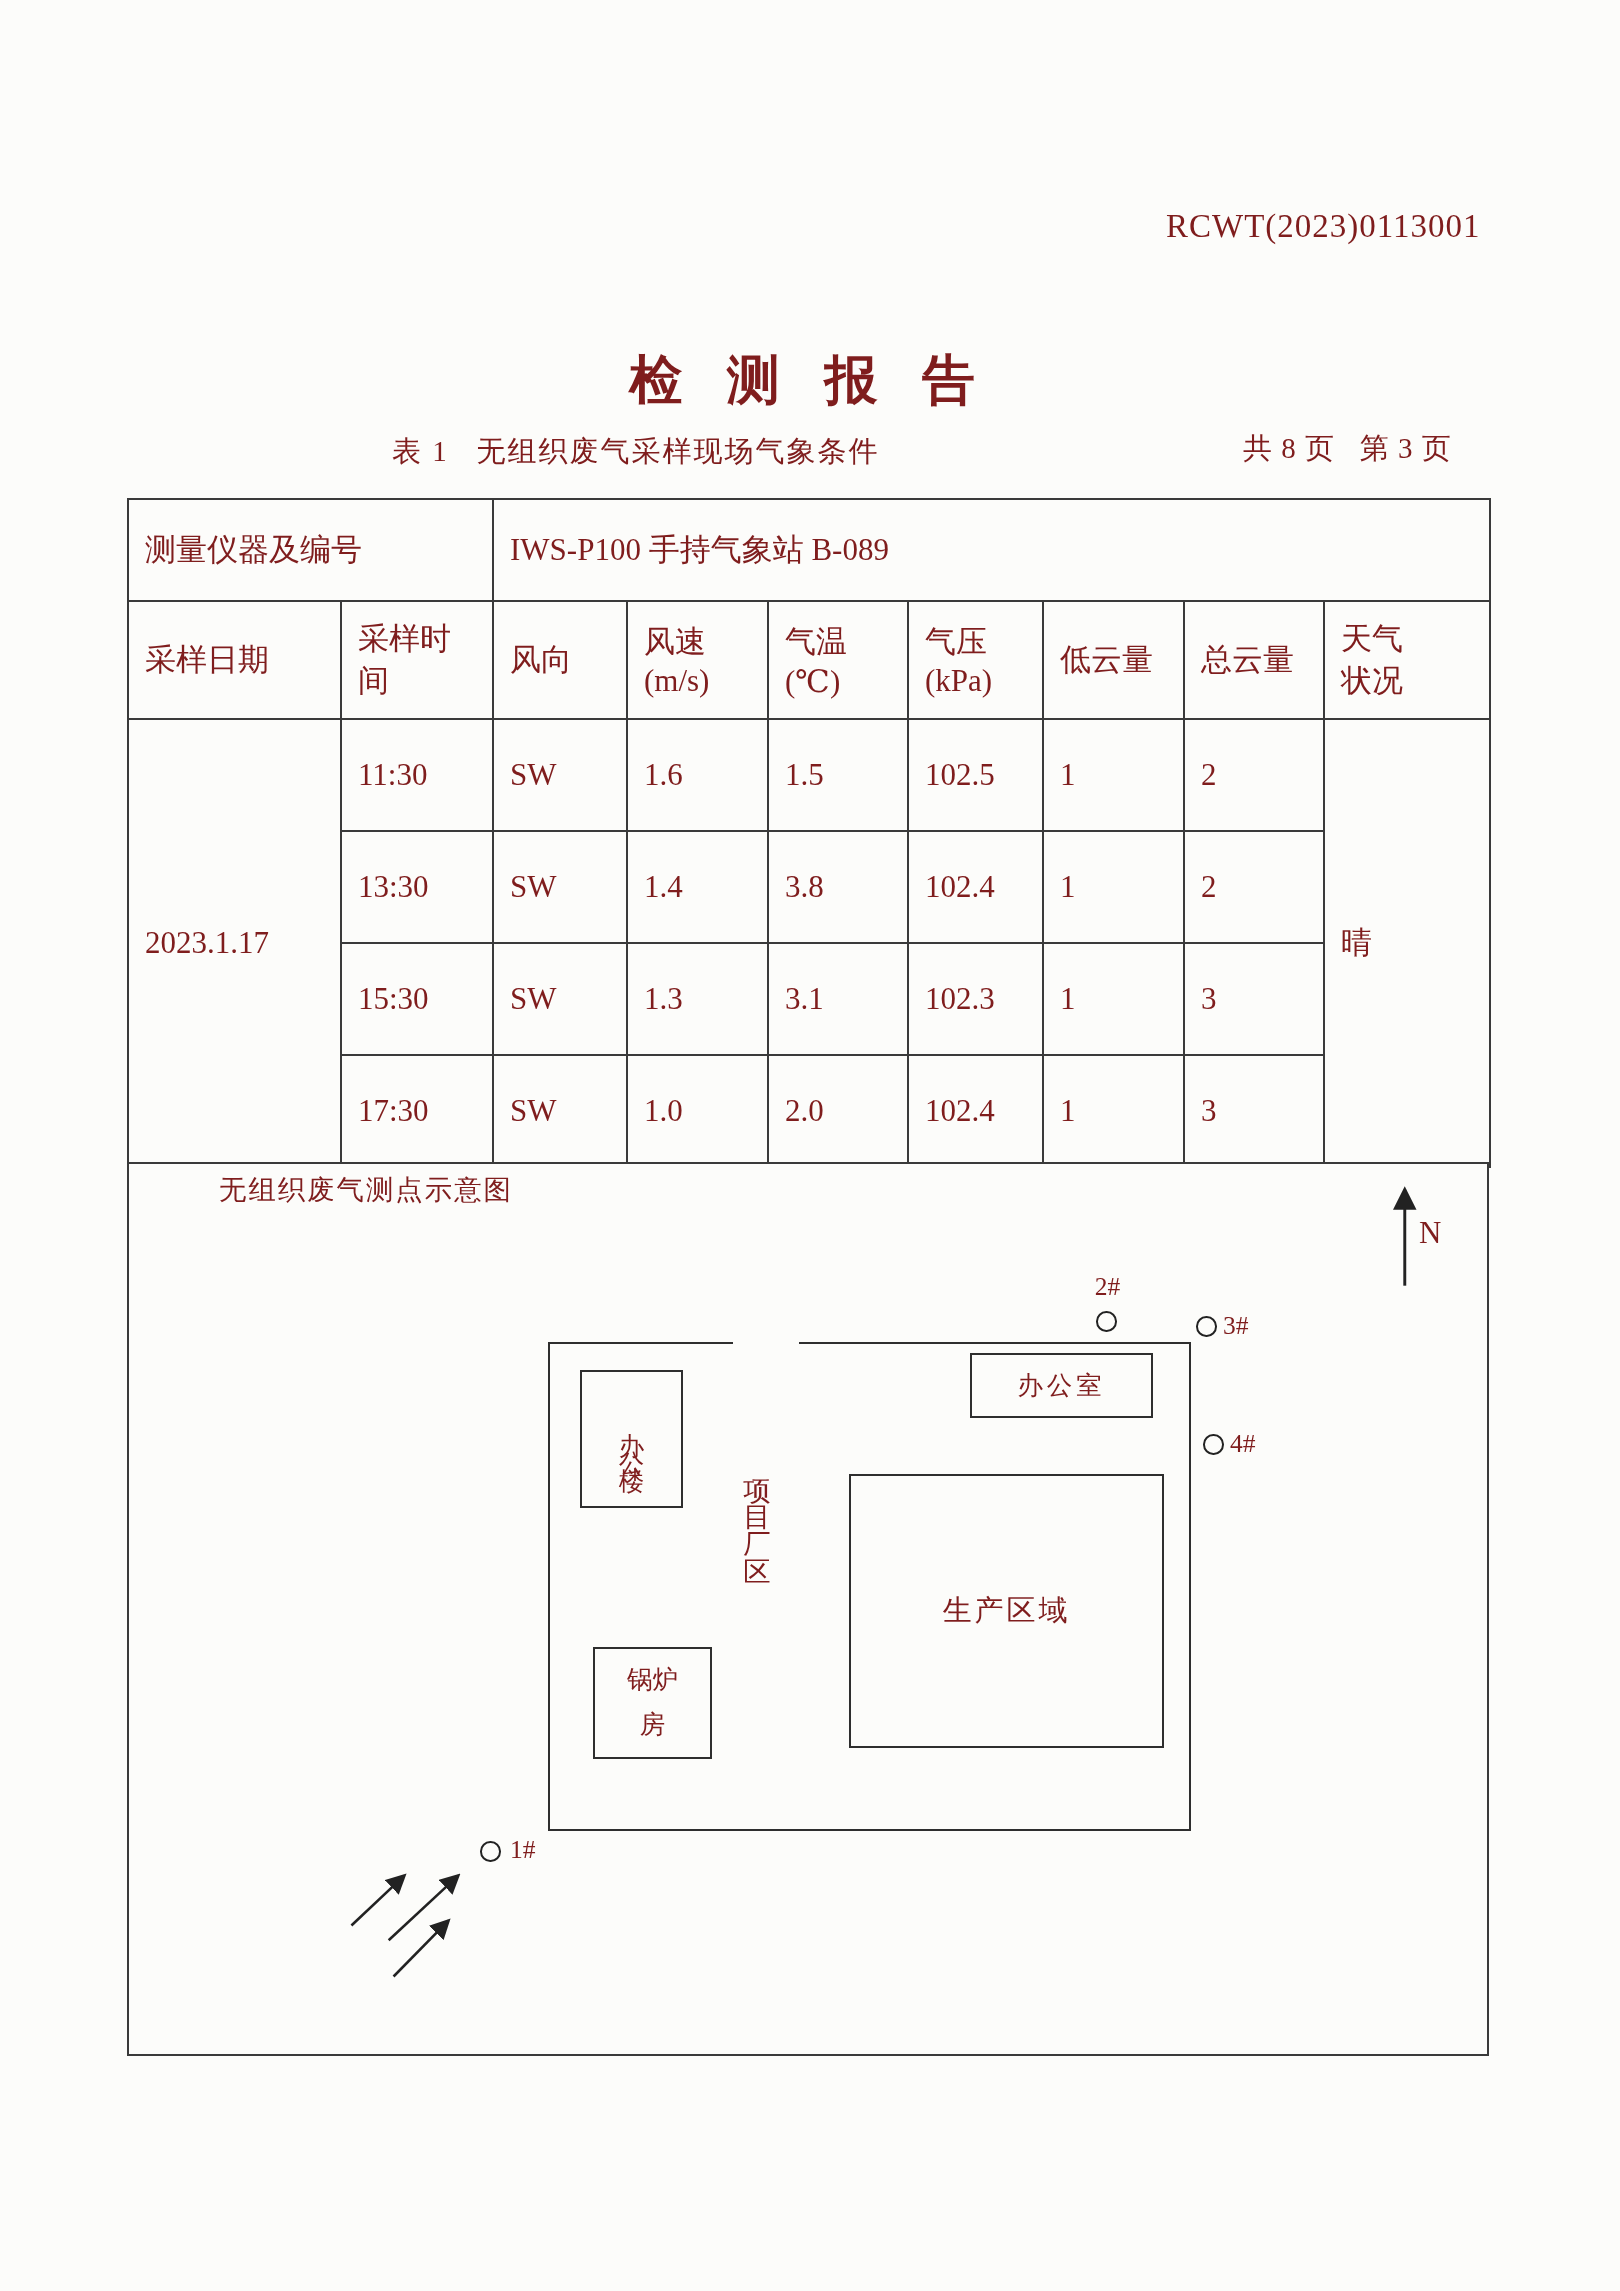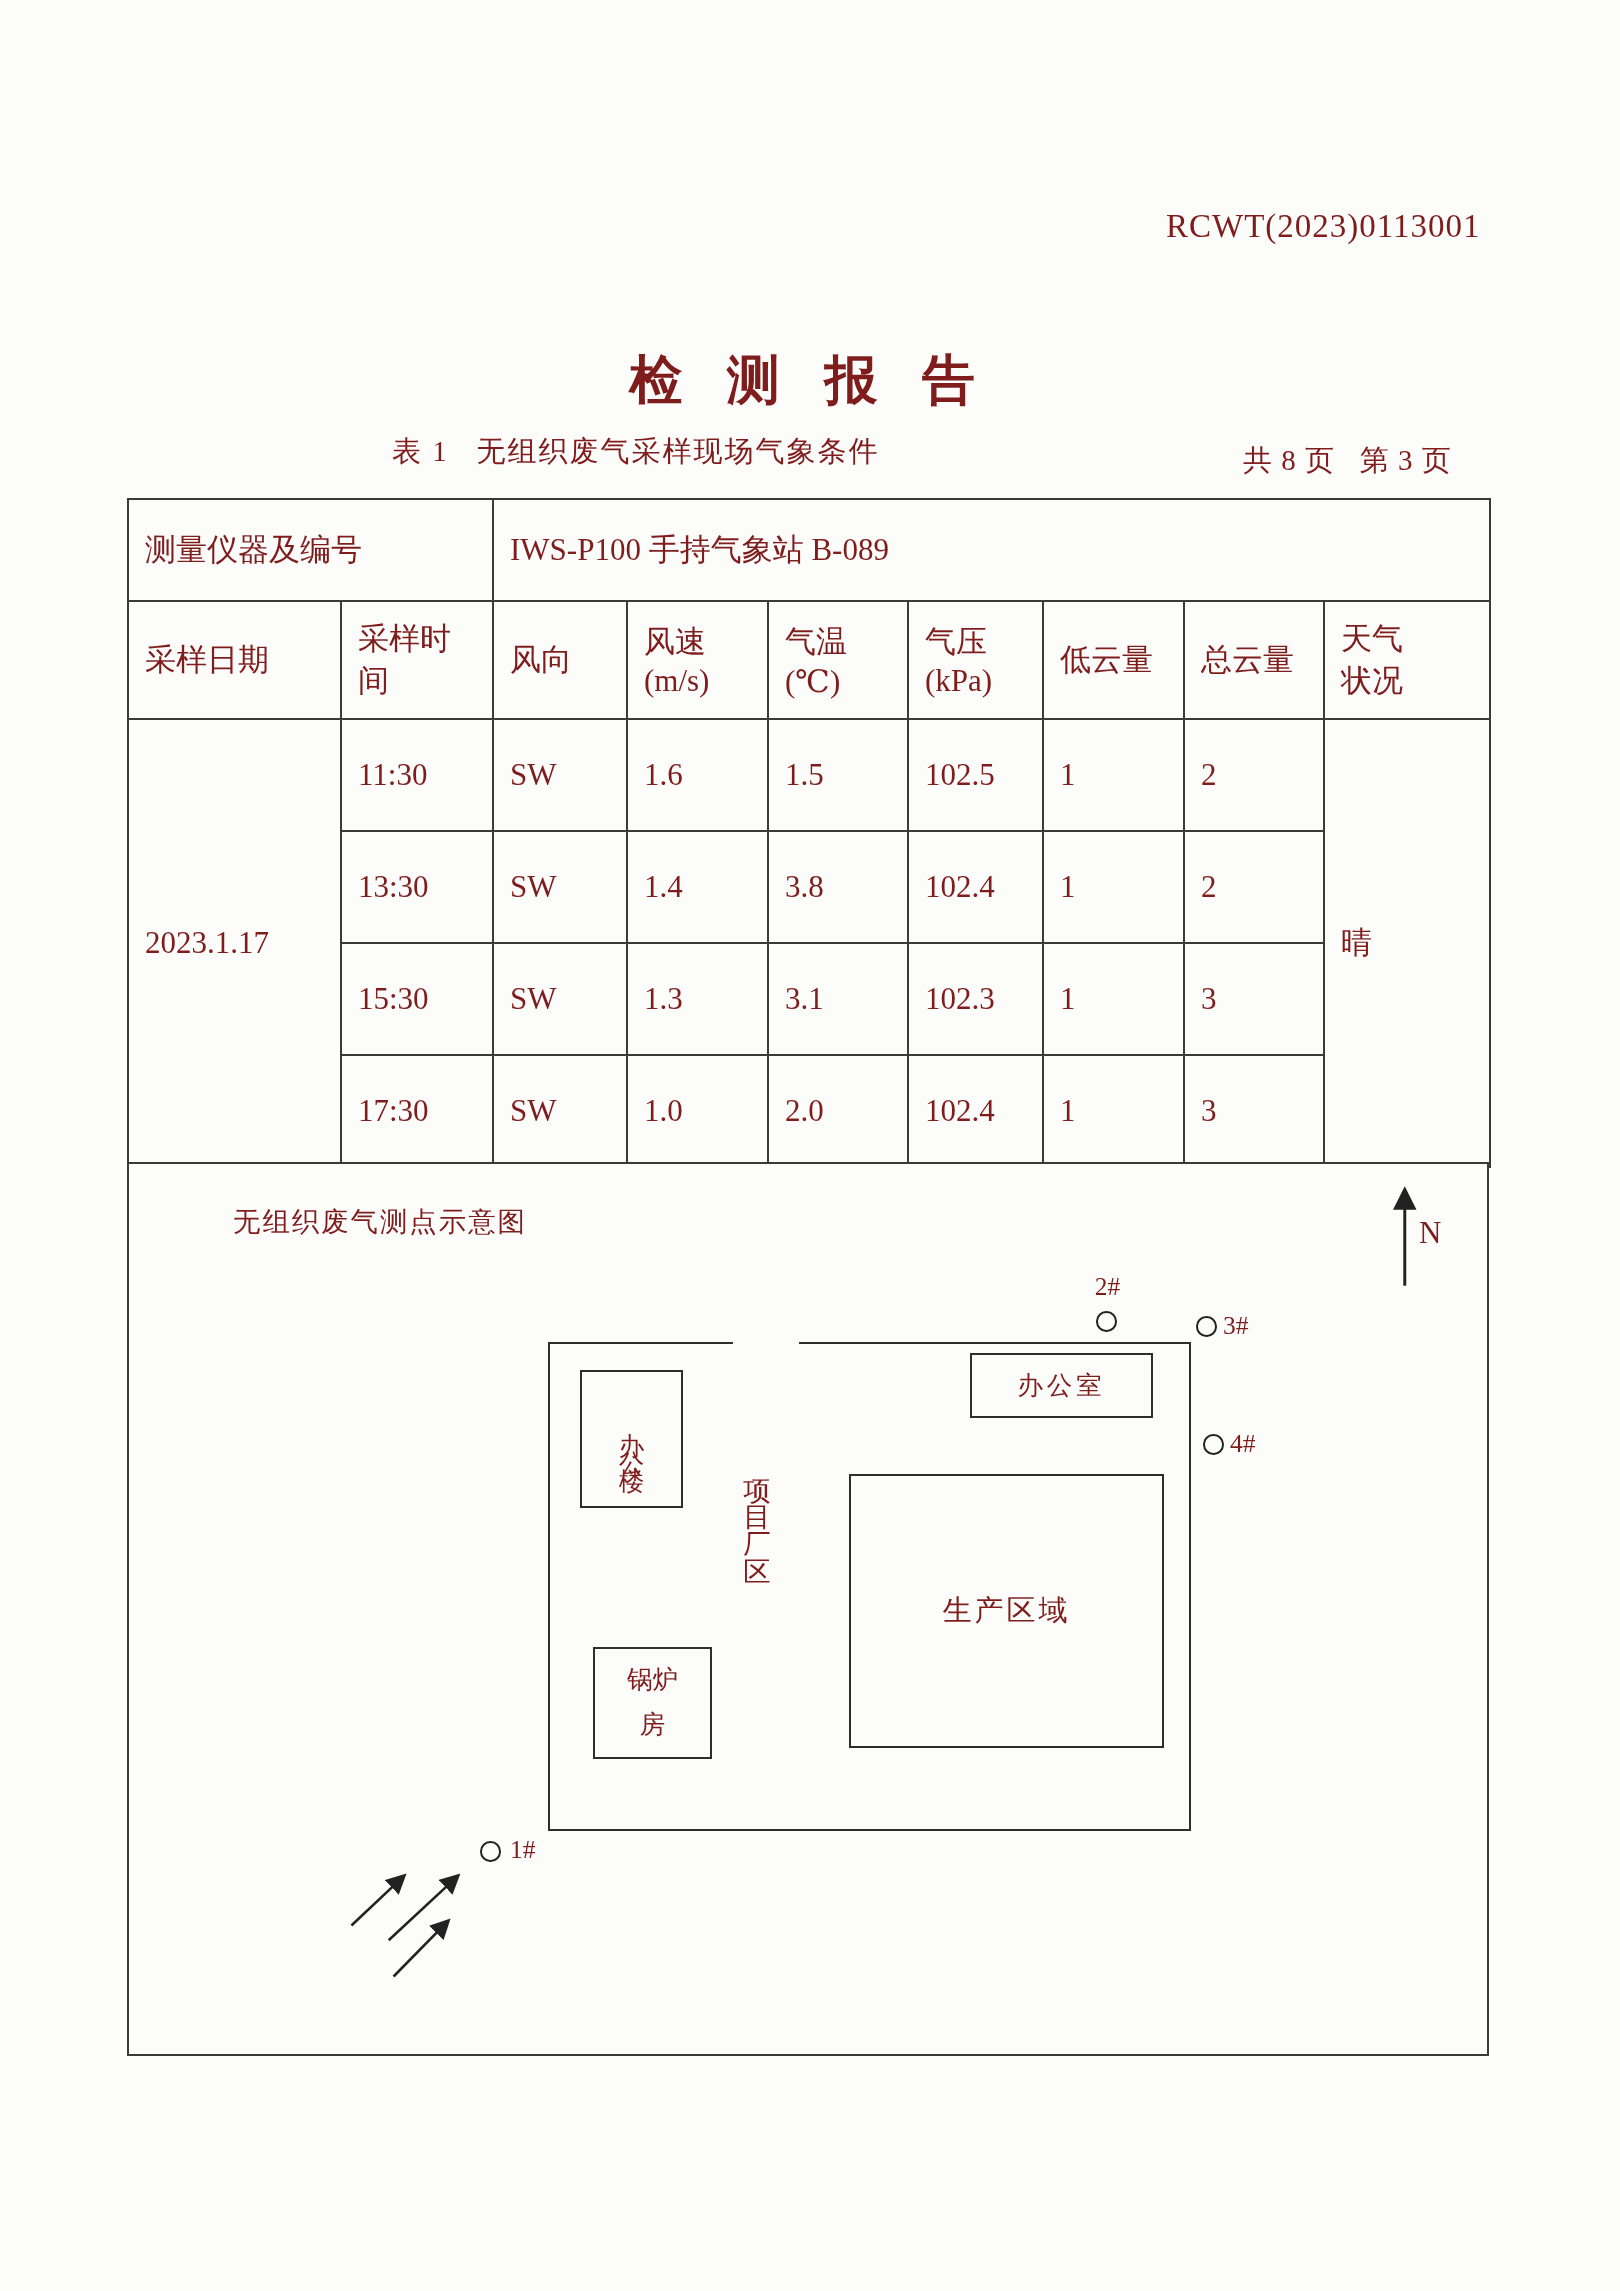"共 8 页 第 3" .pagination { margin-top: 12px -> none }
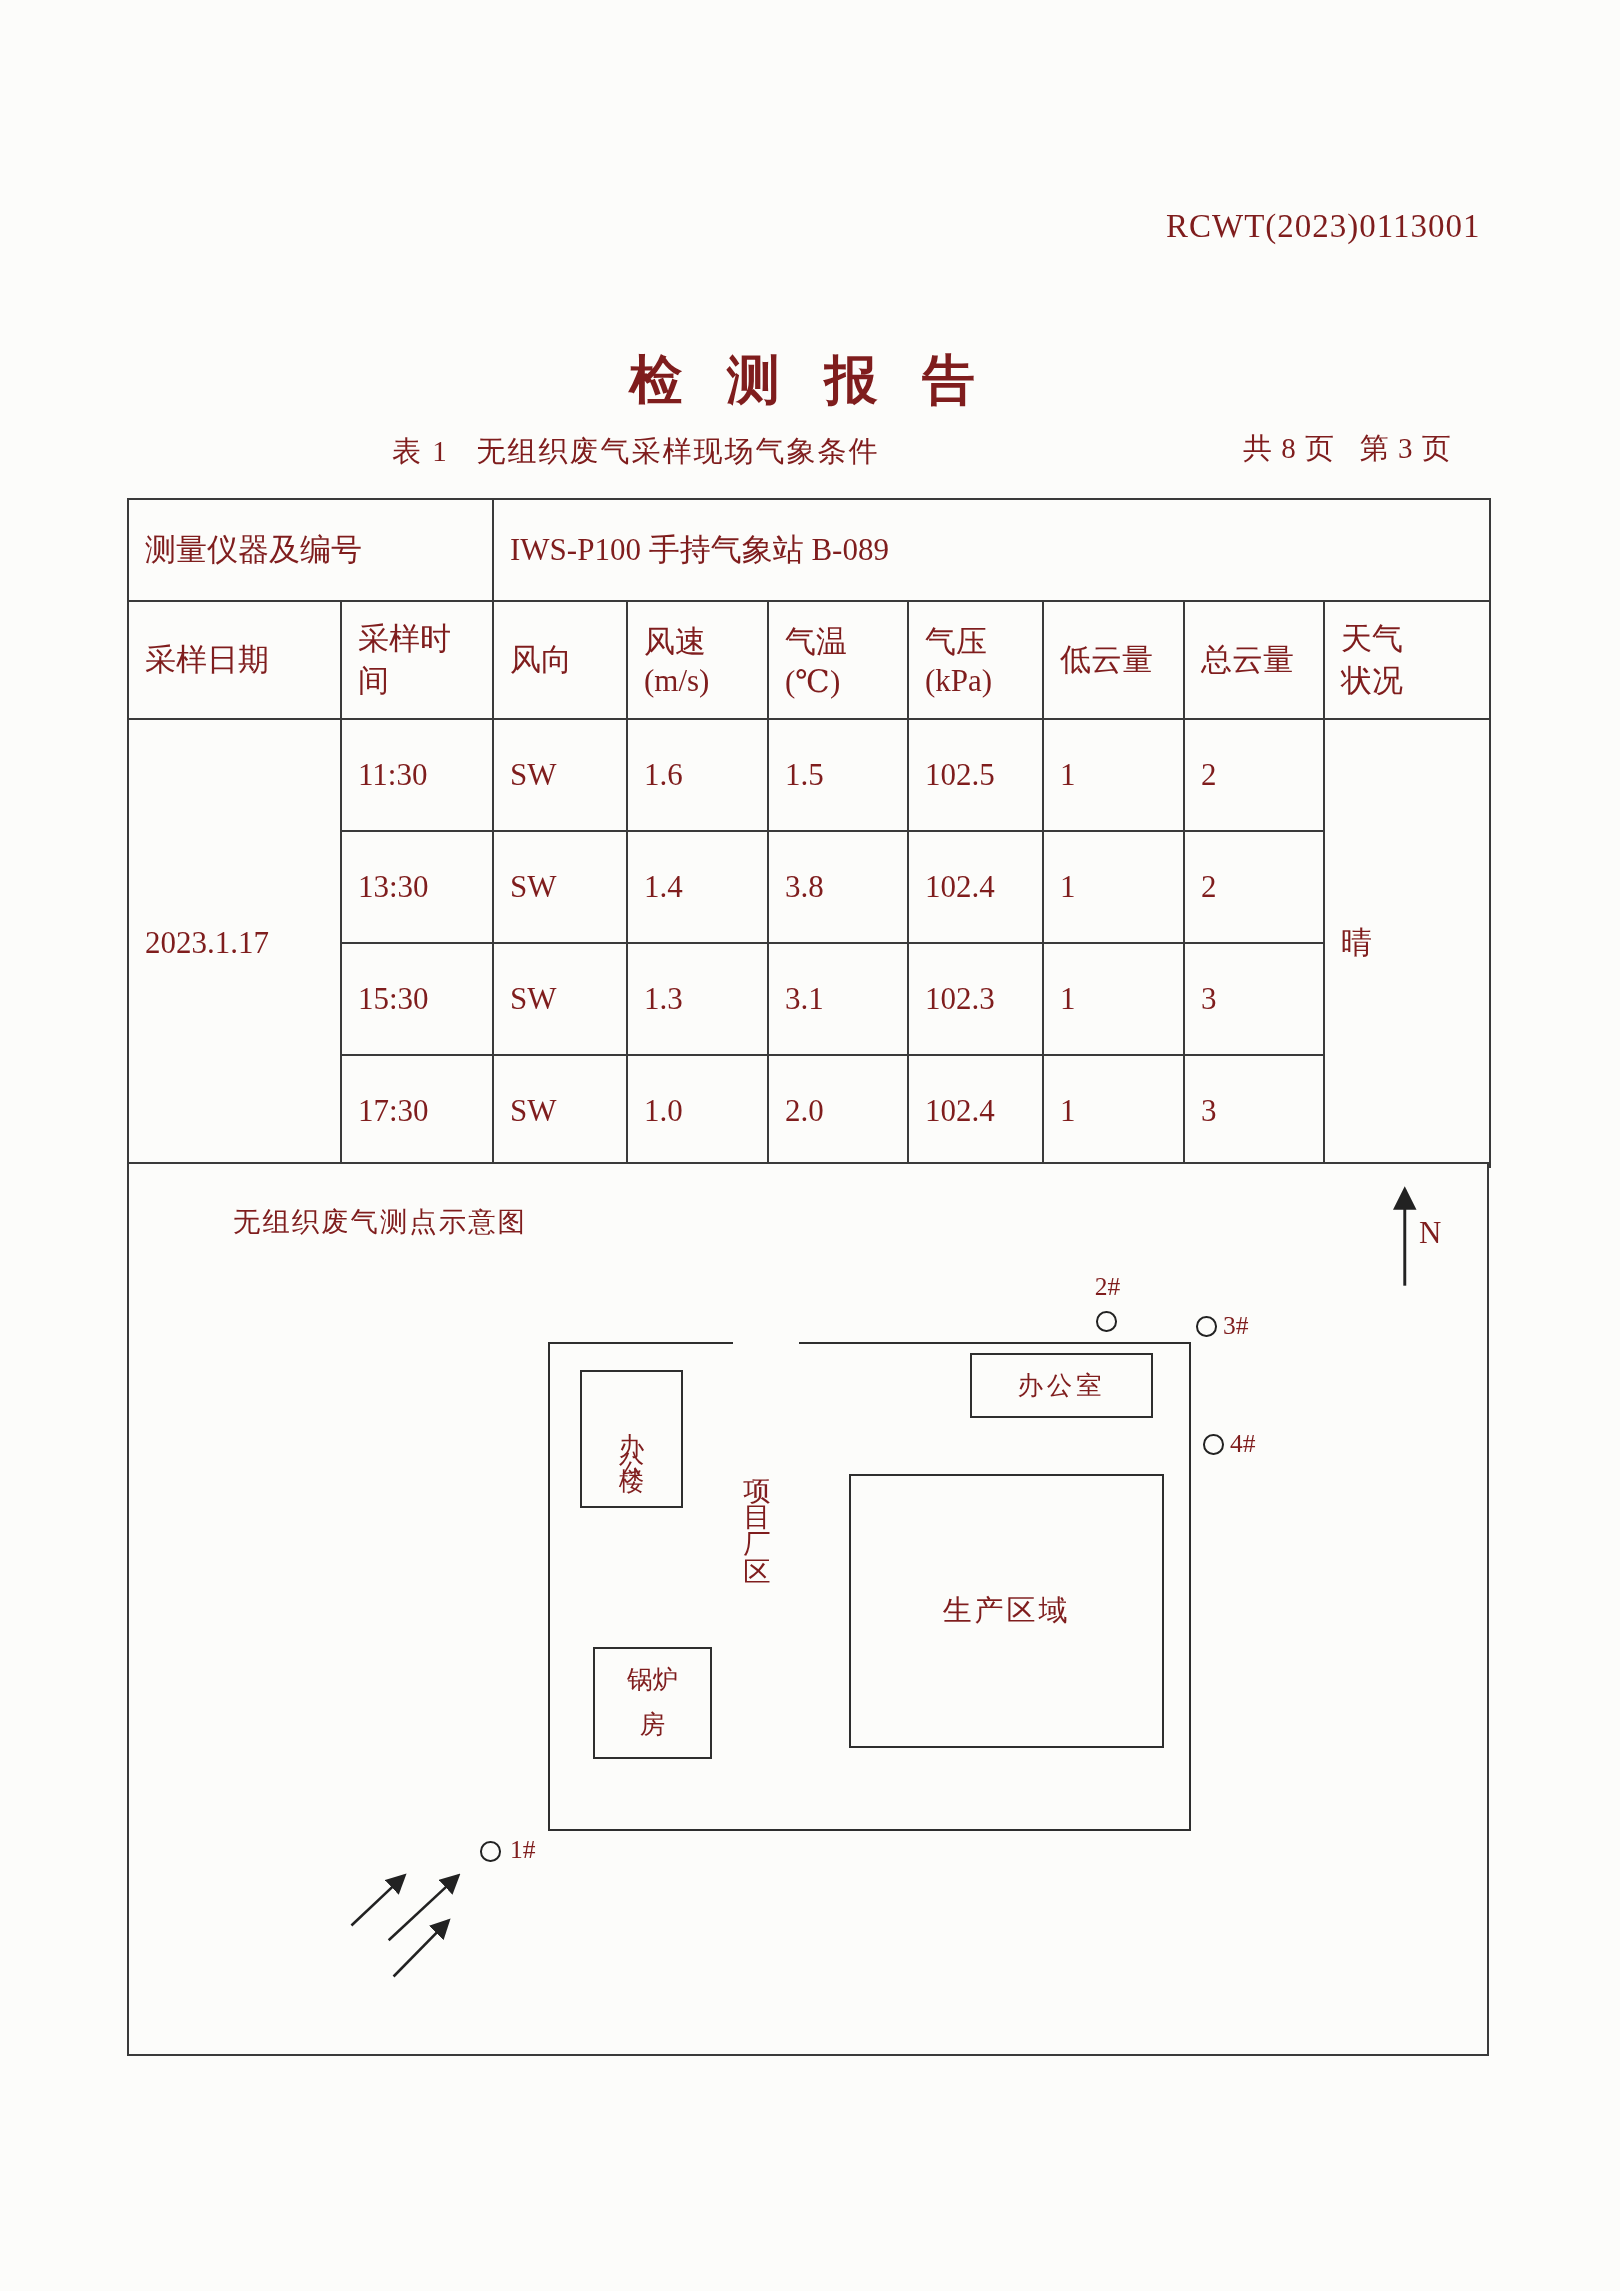"无组织废气测点示意图" .diagram-label { left: 104px -> 90px; margin-top: 32px -> none }
